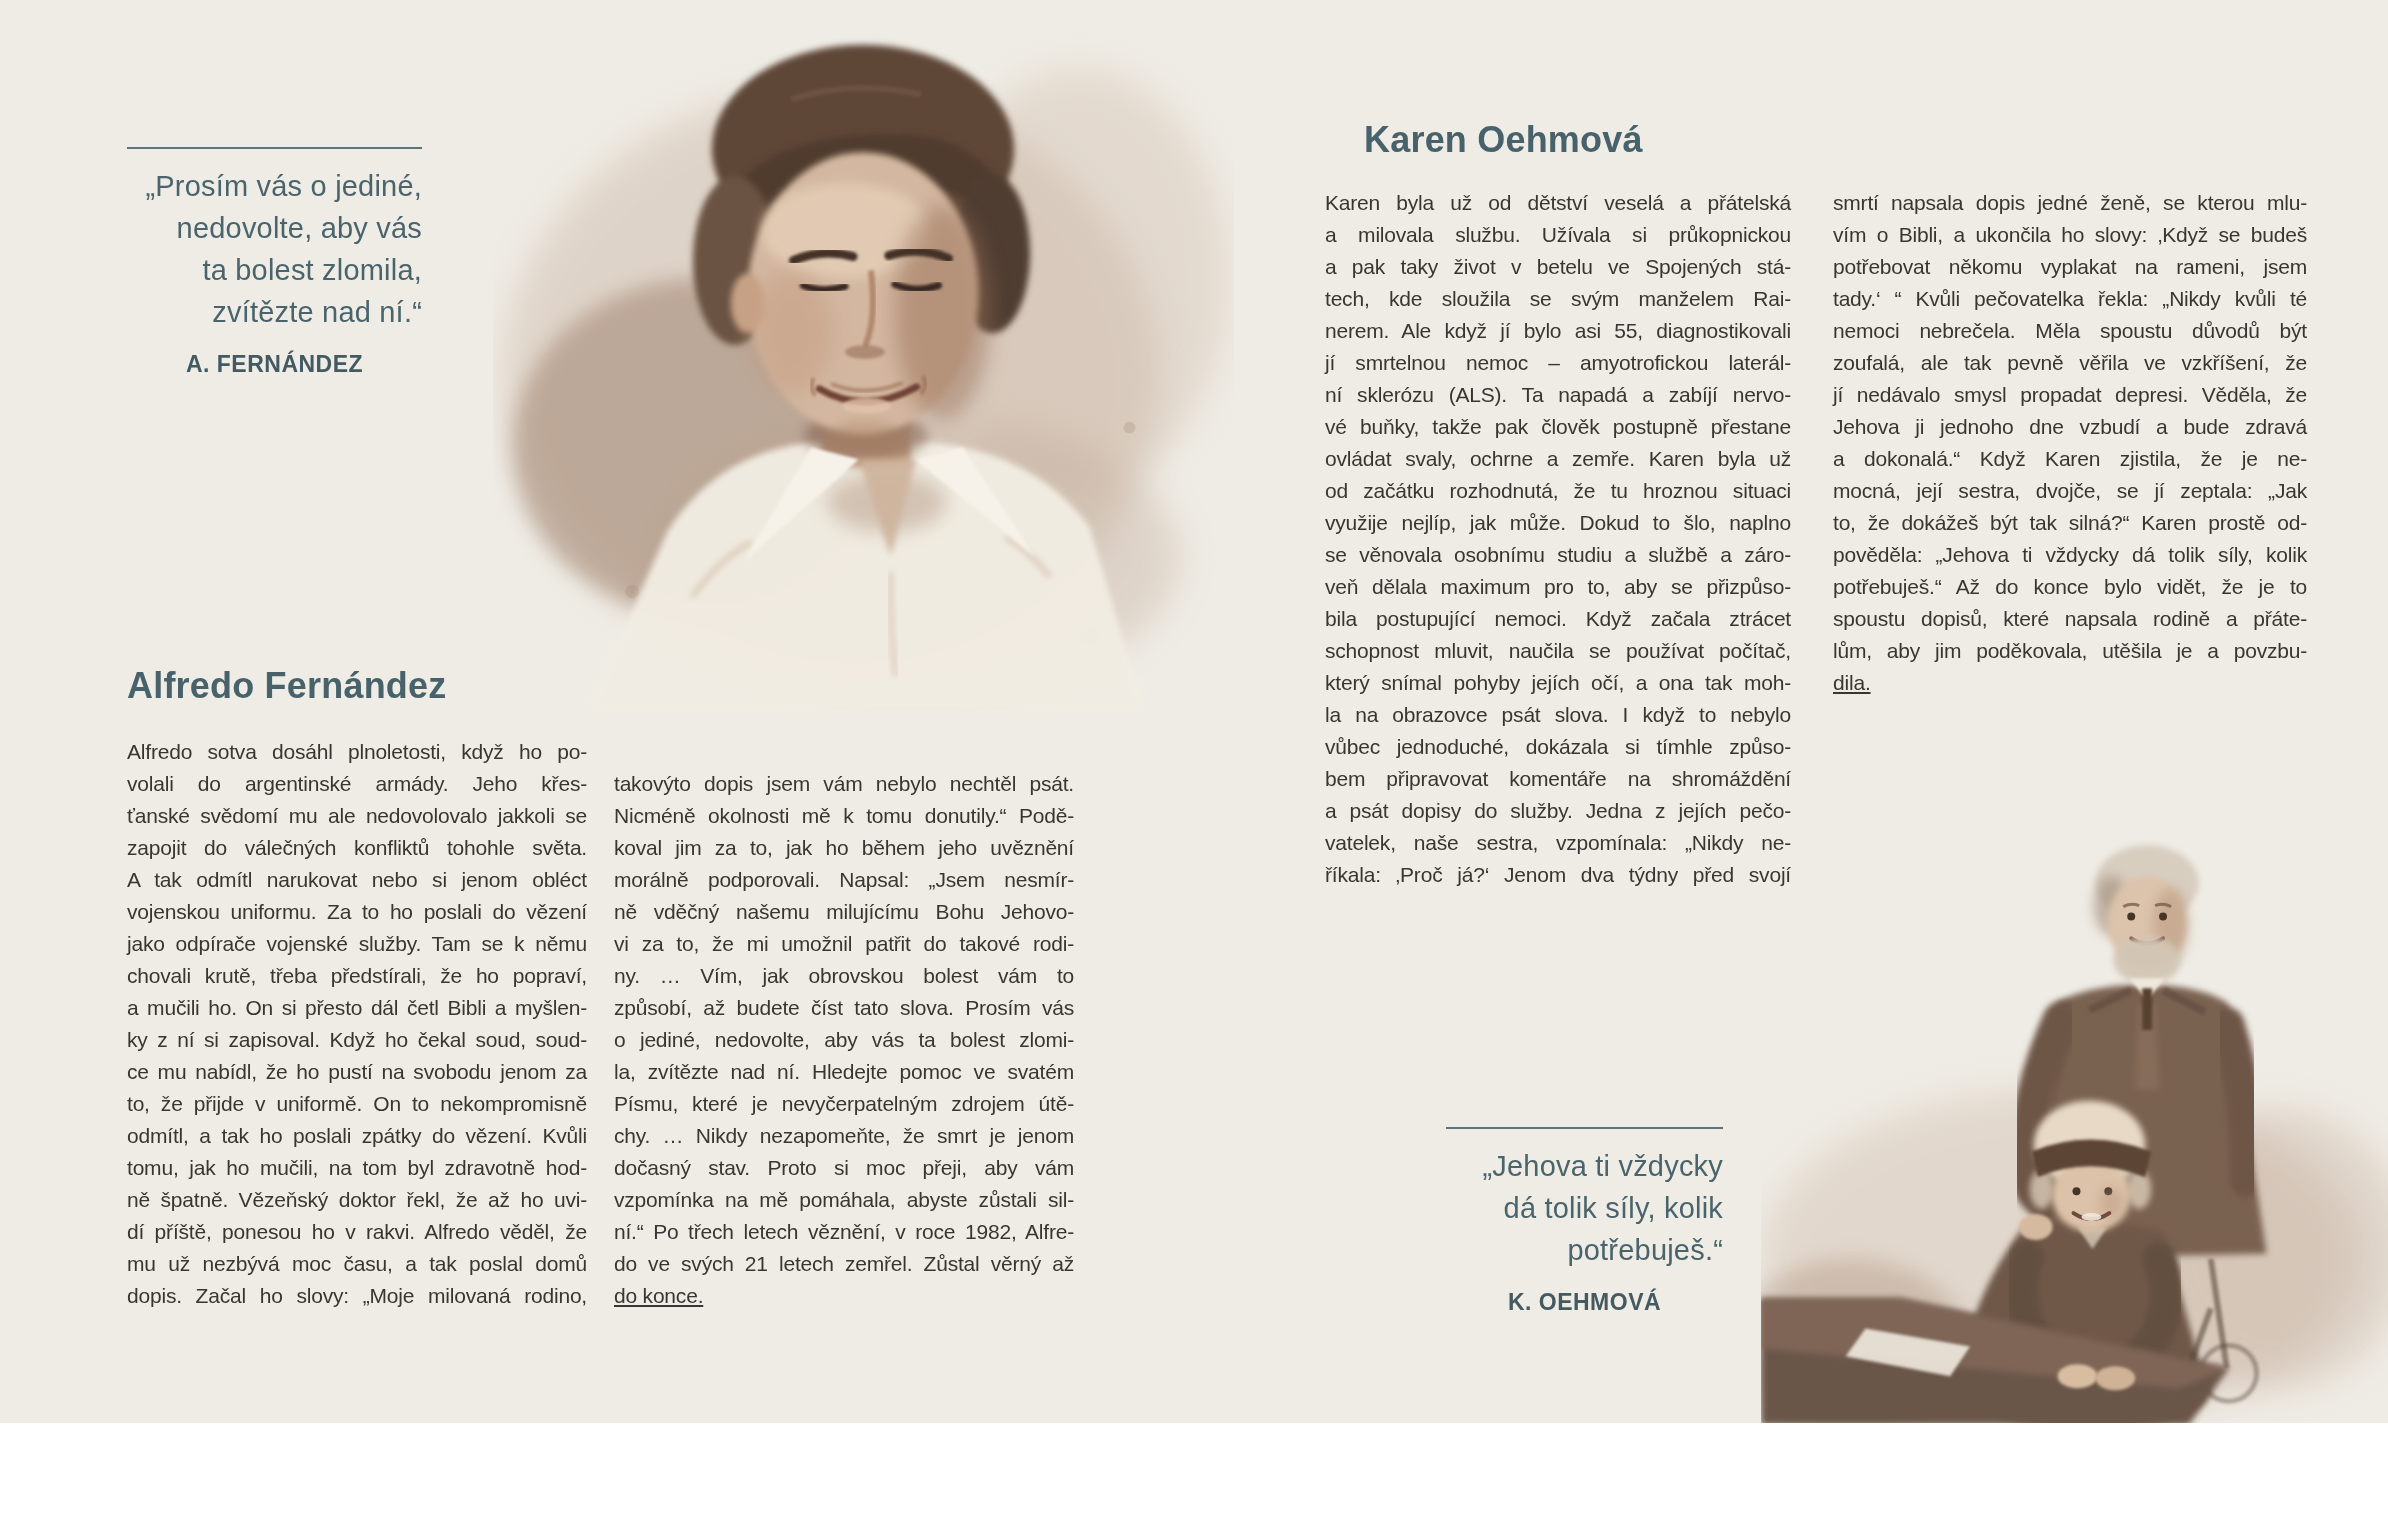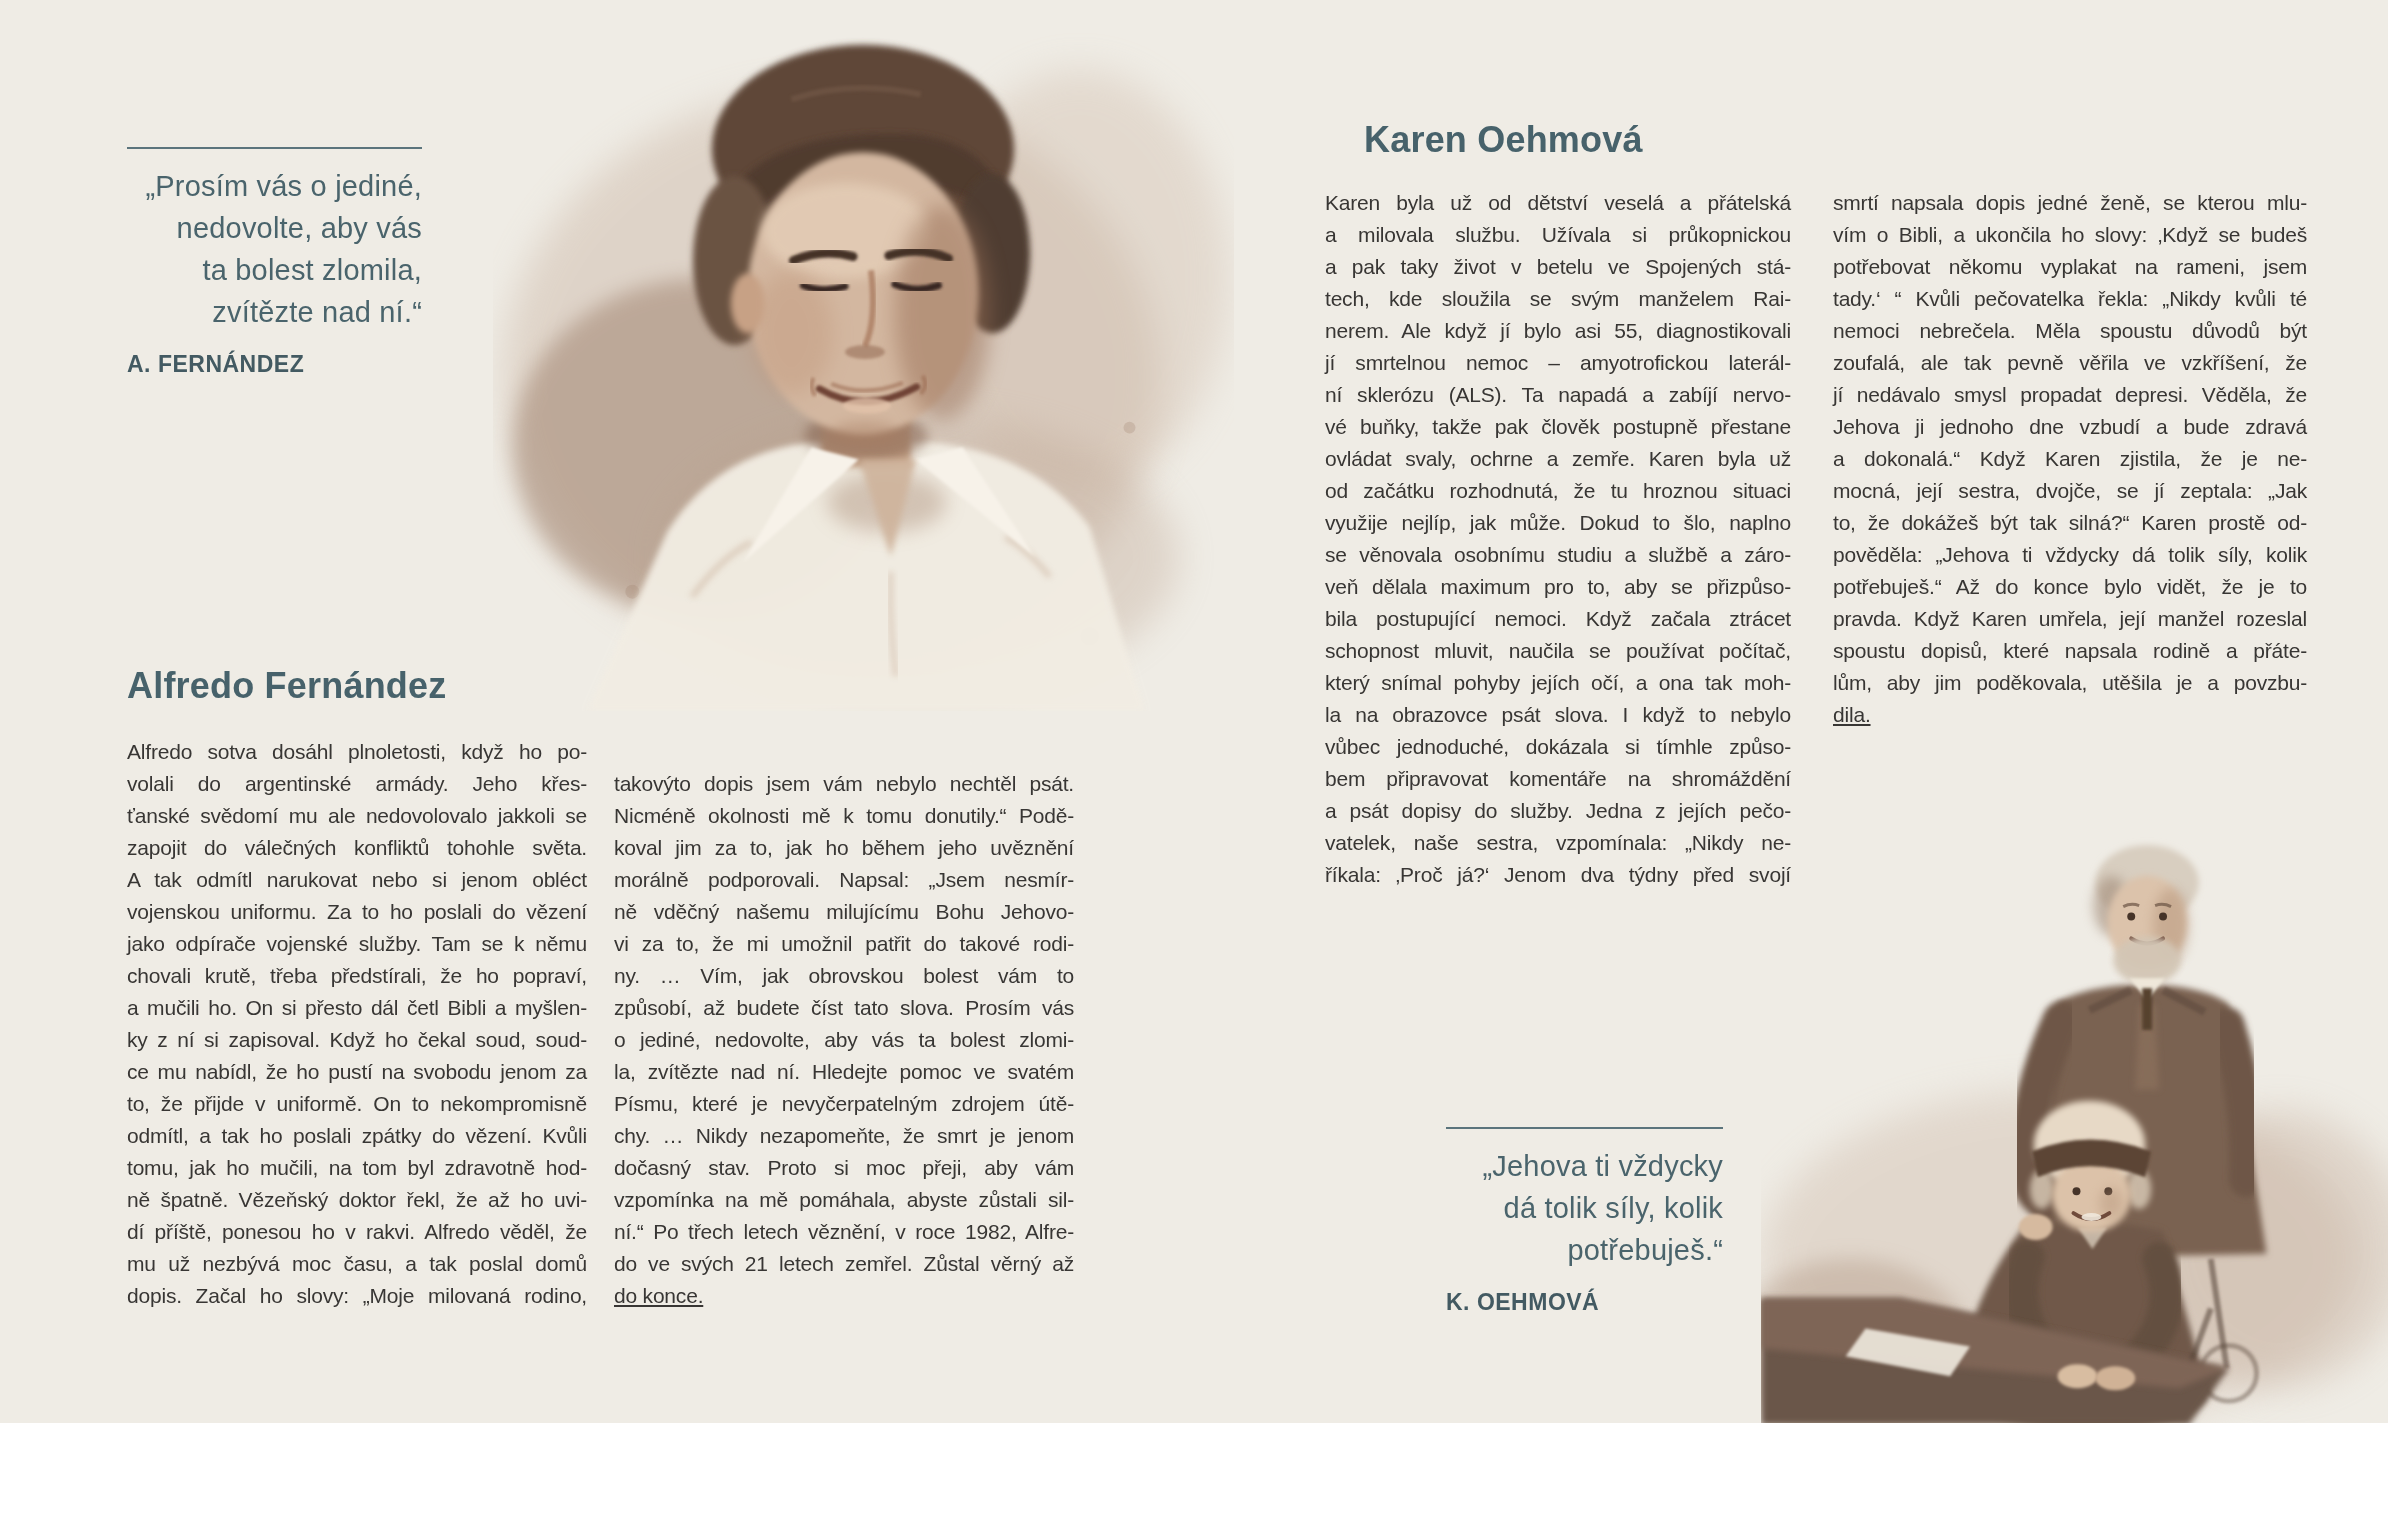"A. FERNÁNDEZ" .pull-quote .attribution { text-align: none -> center }
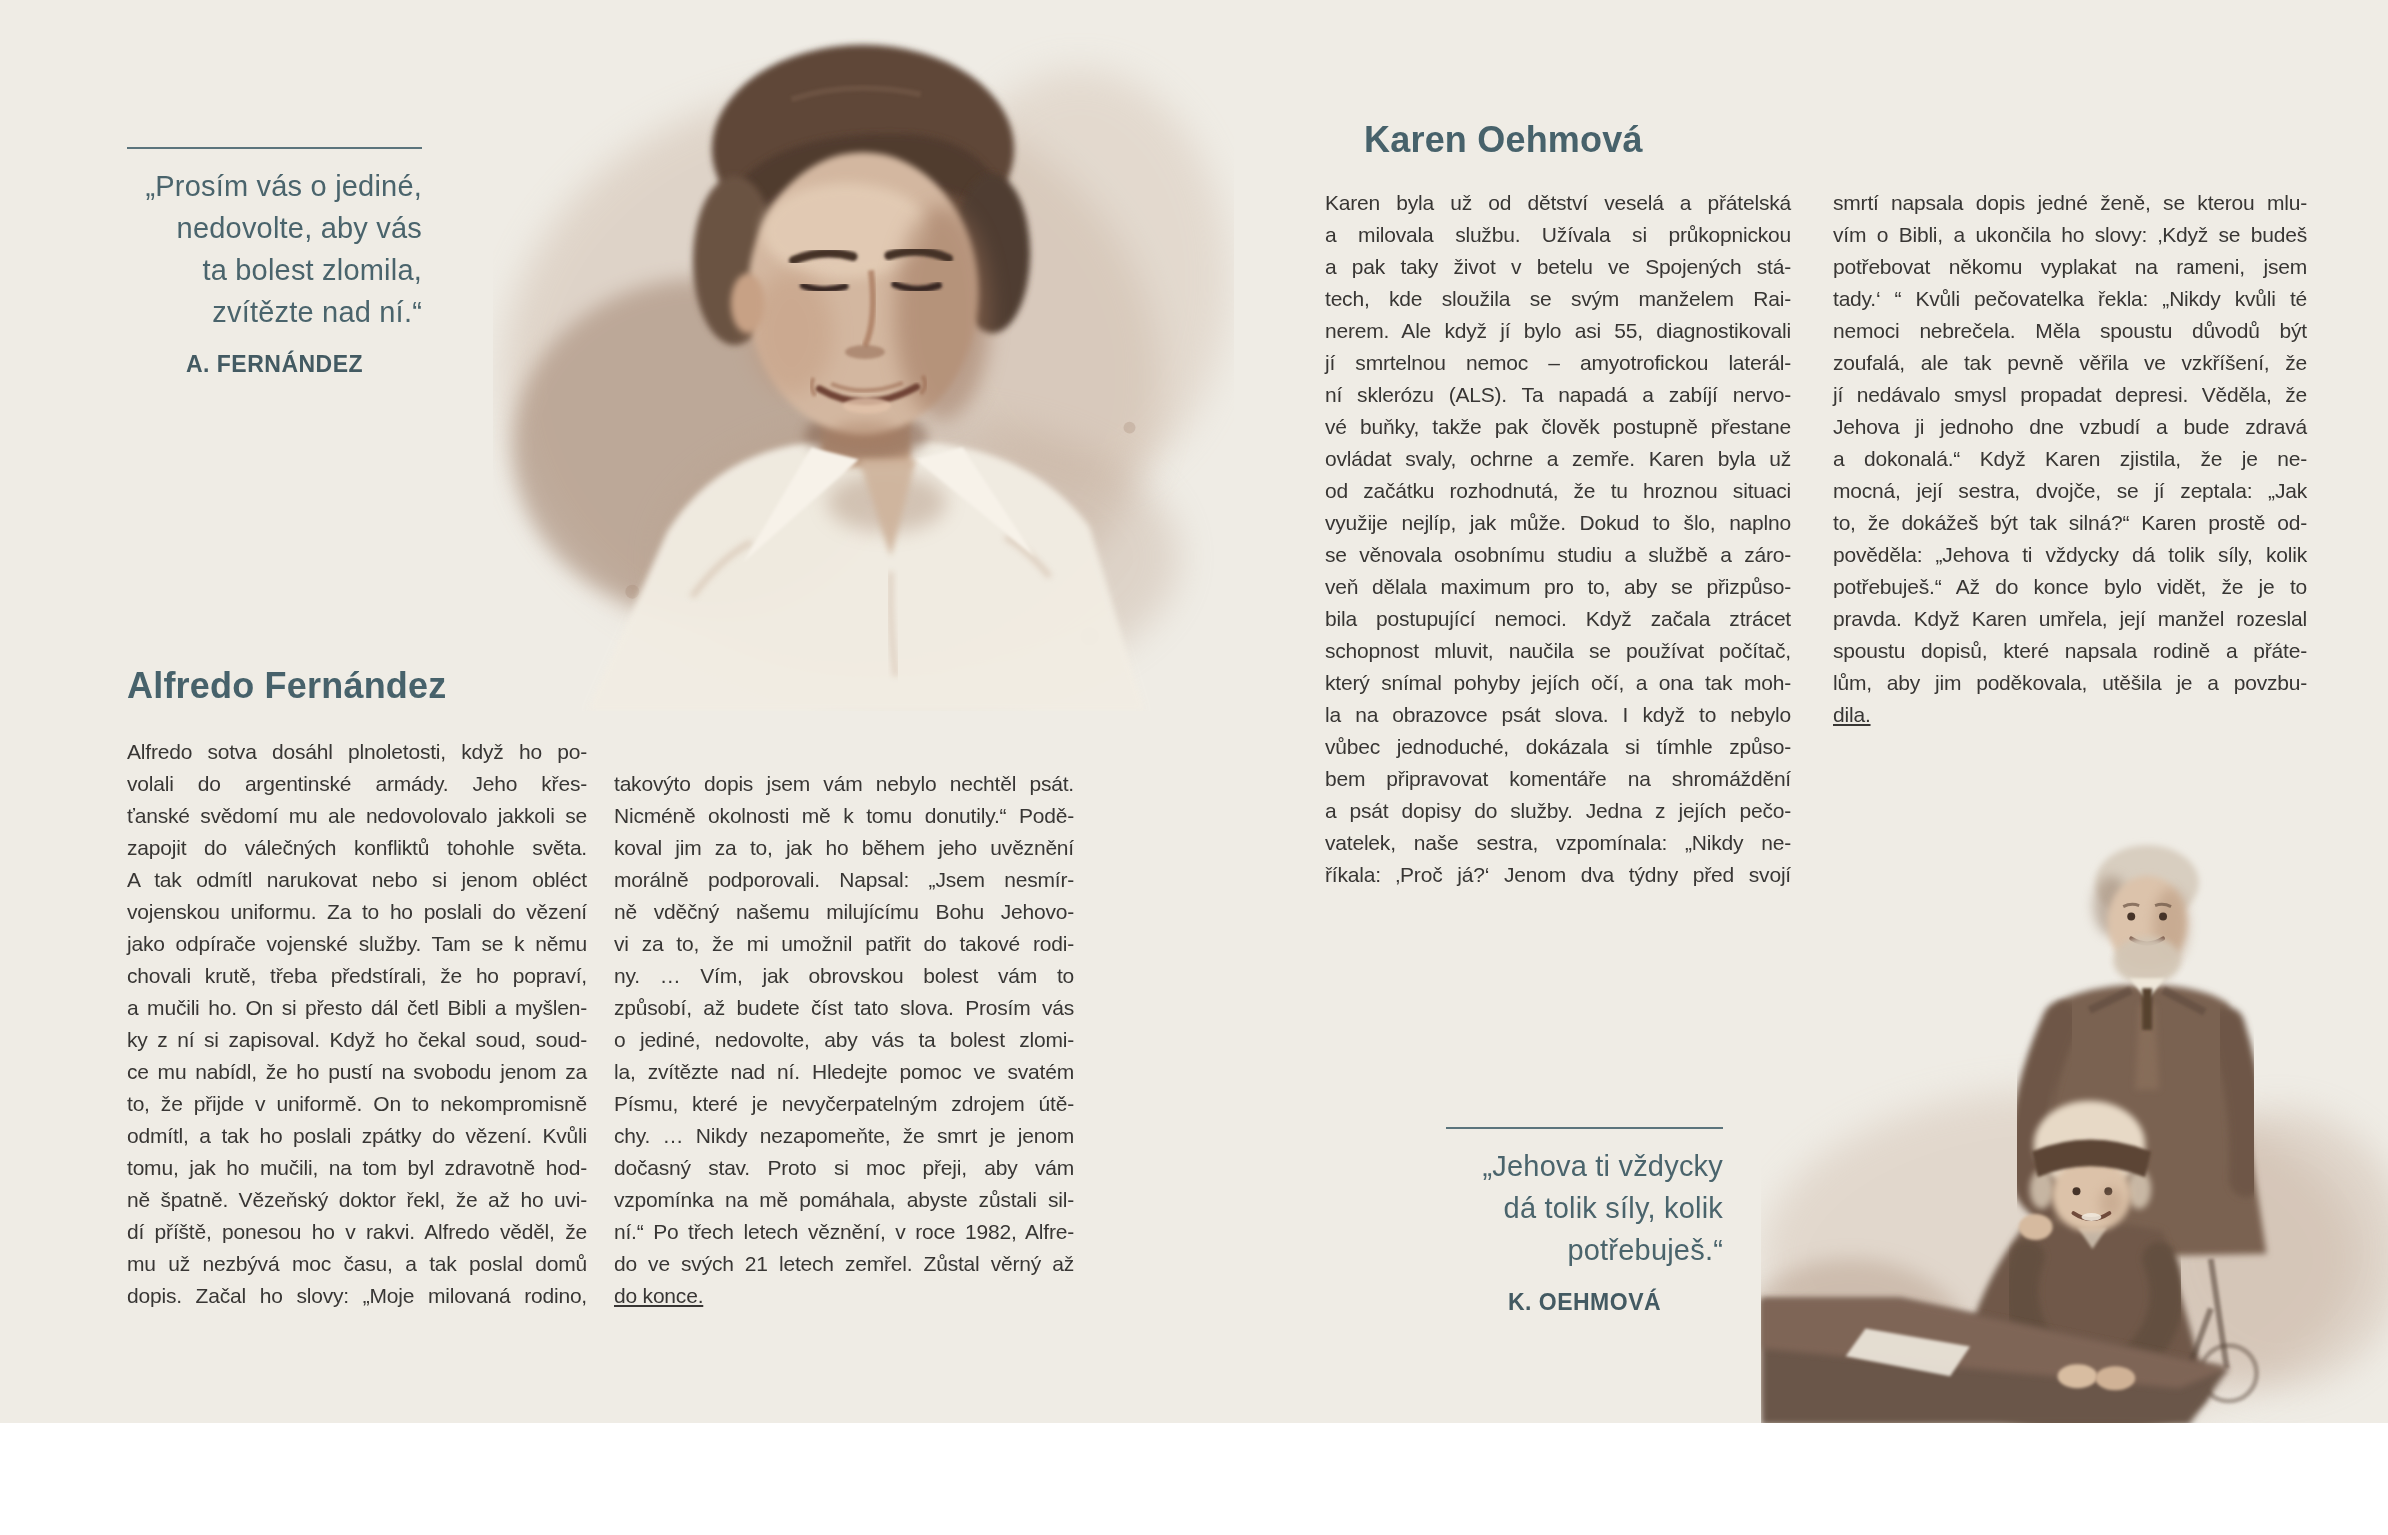"pravda. Když Karen umřela, její" div.tline { html: <div>pravda. Když Karen umřela, její manžel rozeslal</div> -> none }
